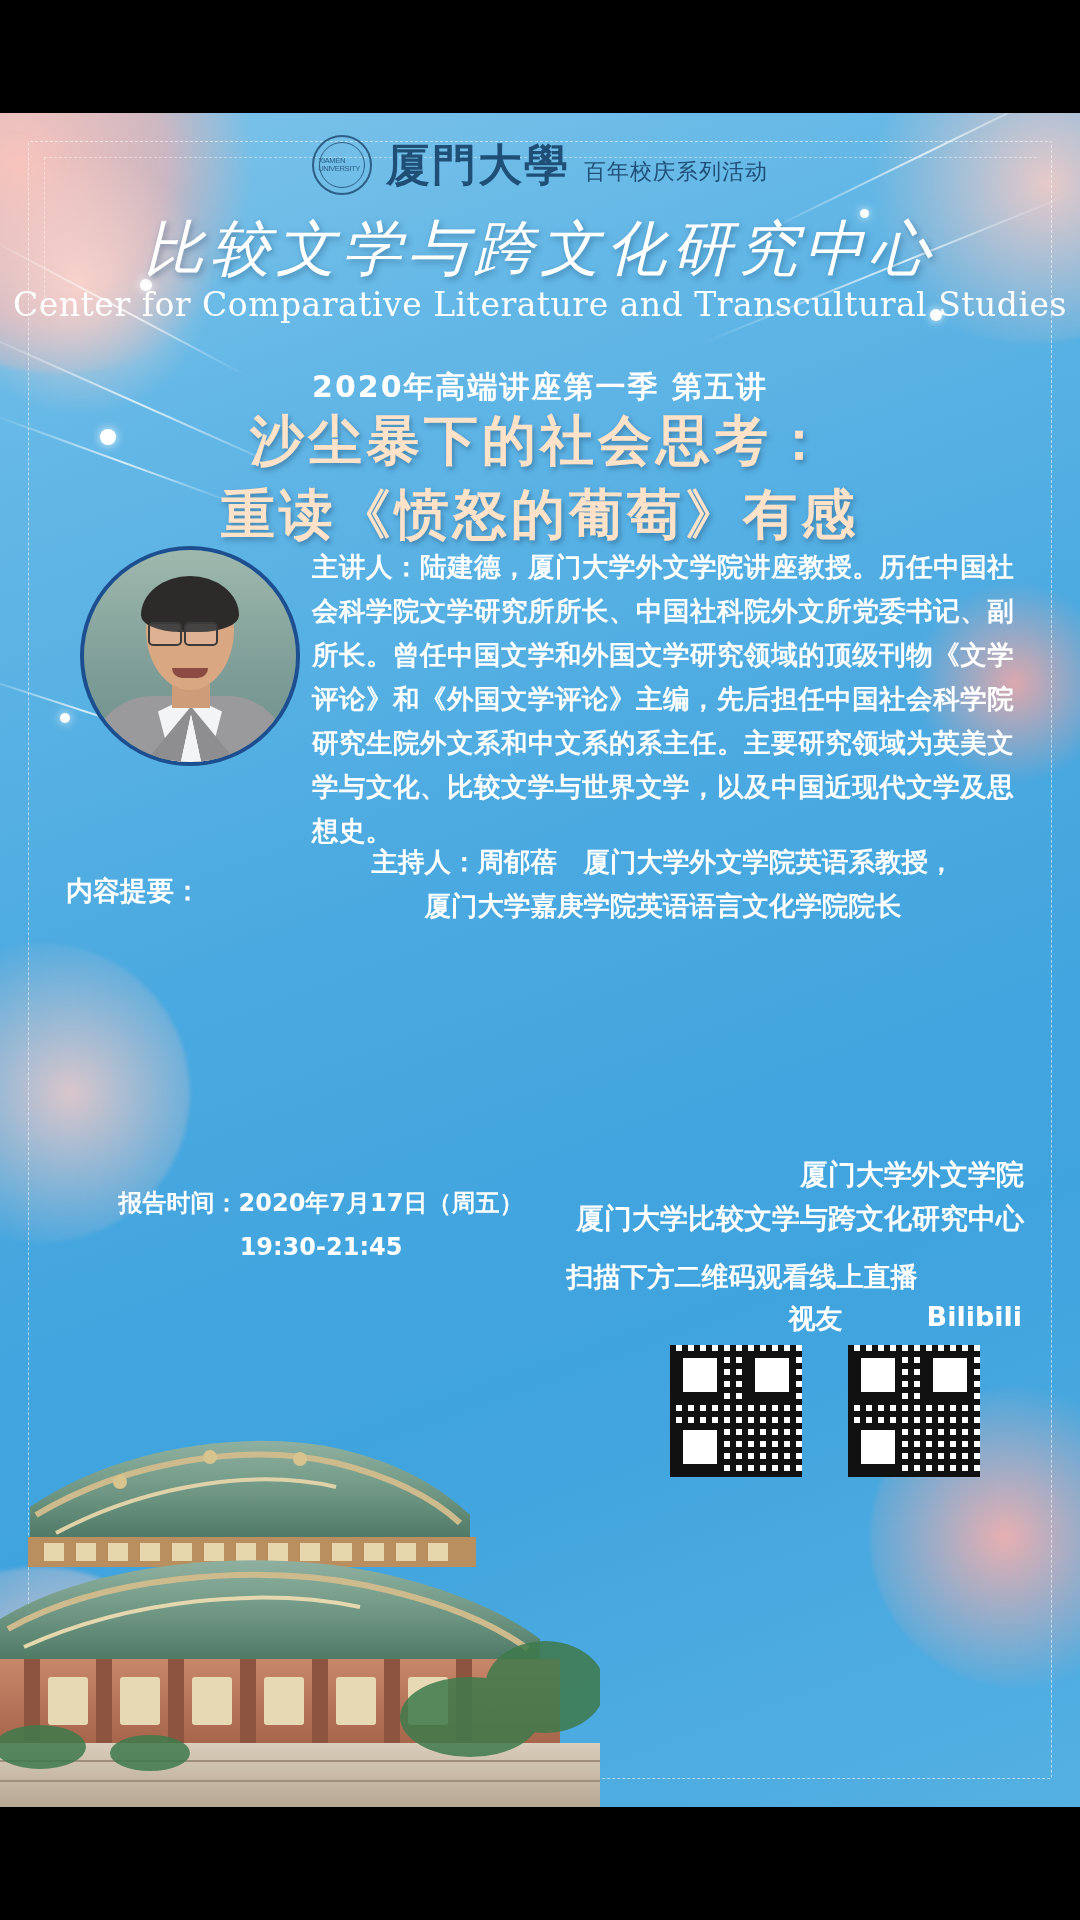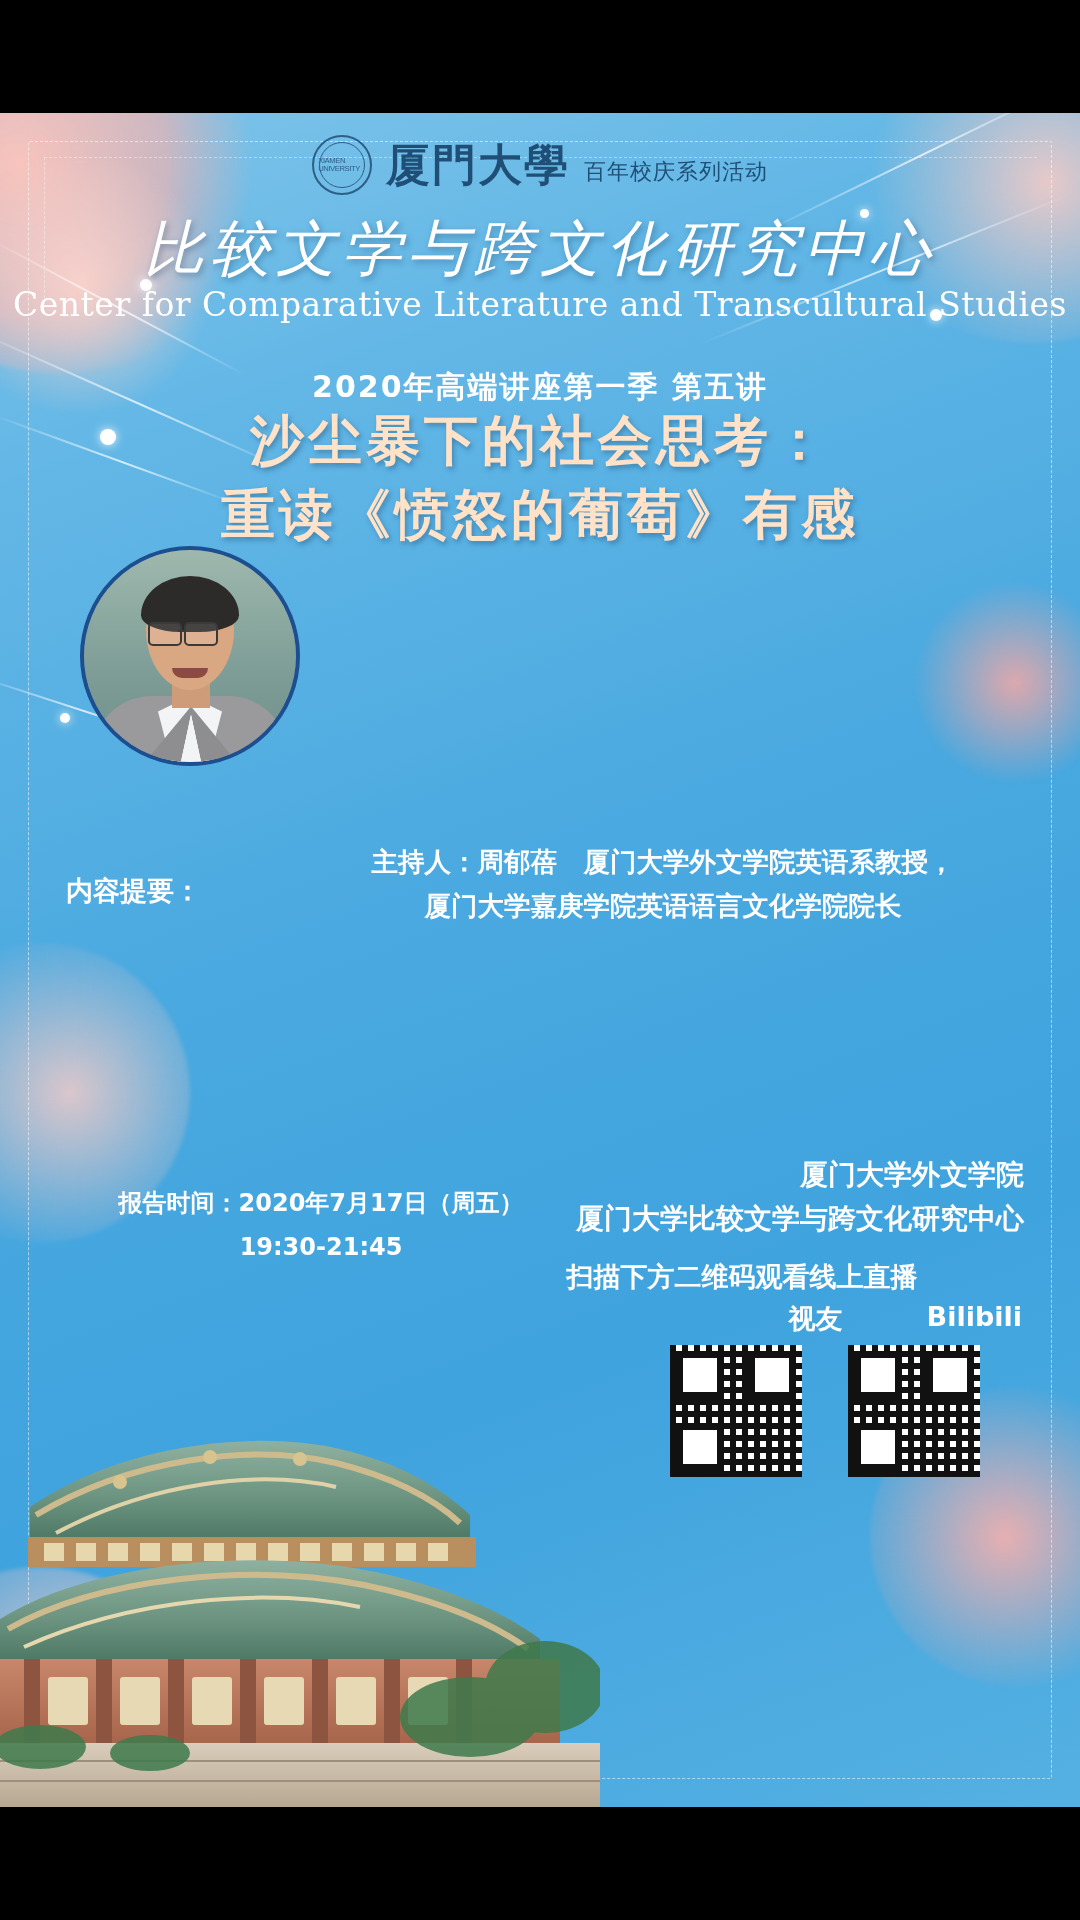"主讲人：陆建德，厦门大学外文学院讲座教授。历任中国社会科学院文学研究所所长、中国" div.speaker-bio { html: none -> <div>主讲人：陆建德，厦门大学外文学院讲座教授。历任中国社会科学院文学研究所所长、中国社科院外文所党委书记、副所长。曾任中国文学和外国文学研究领域的顶级刊物《文学评论》和《外国文学评论》主编，先后担任中国社会科学院研究生院外文系和中文系的系主任。主要研究领域为英美文学与文化、比较文学与世界文学，以及中国近现代文学及思想史。</div> }
